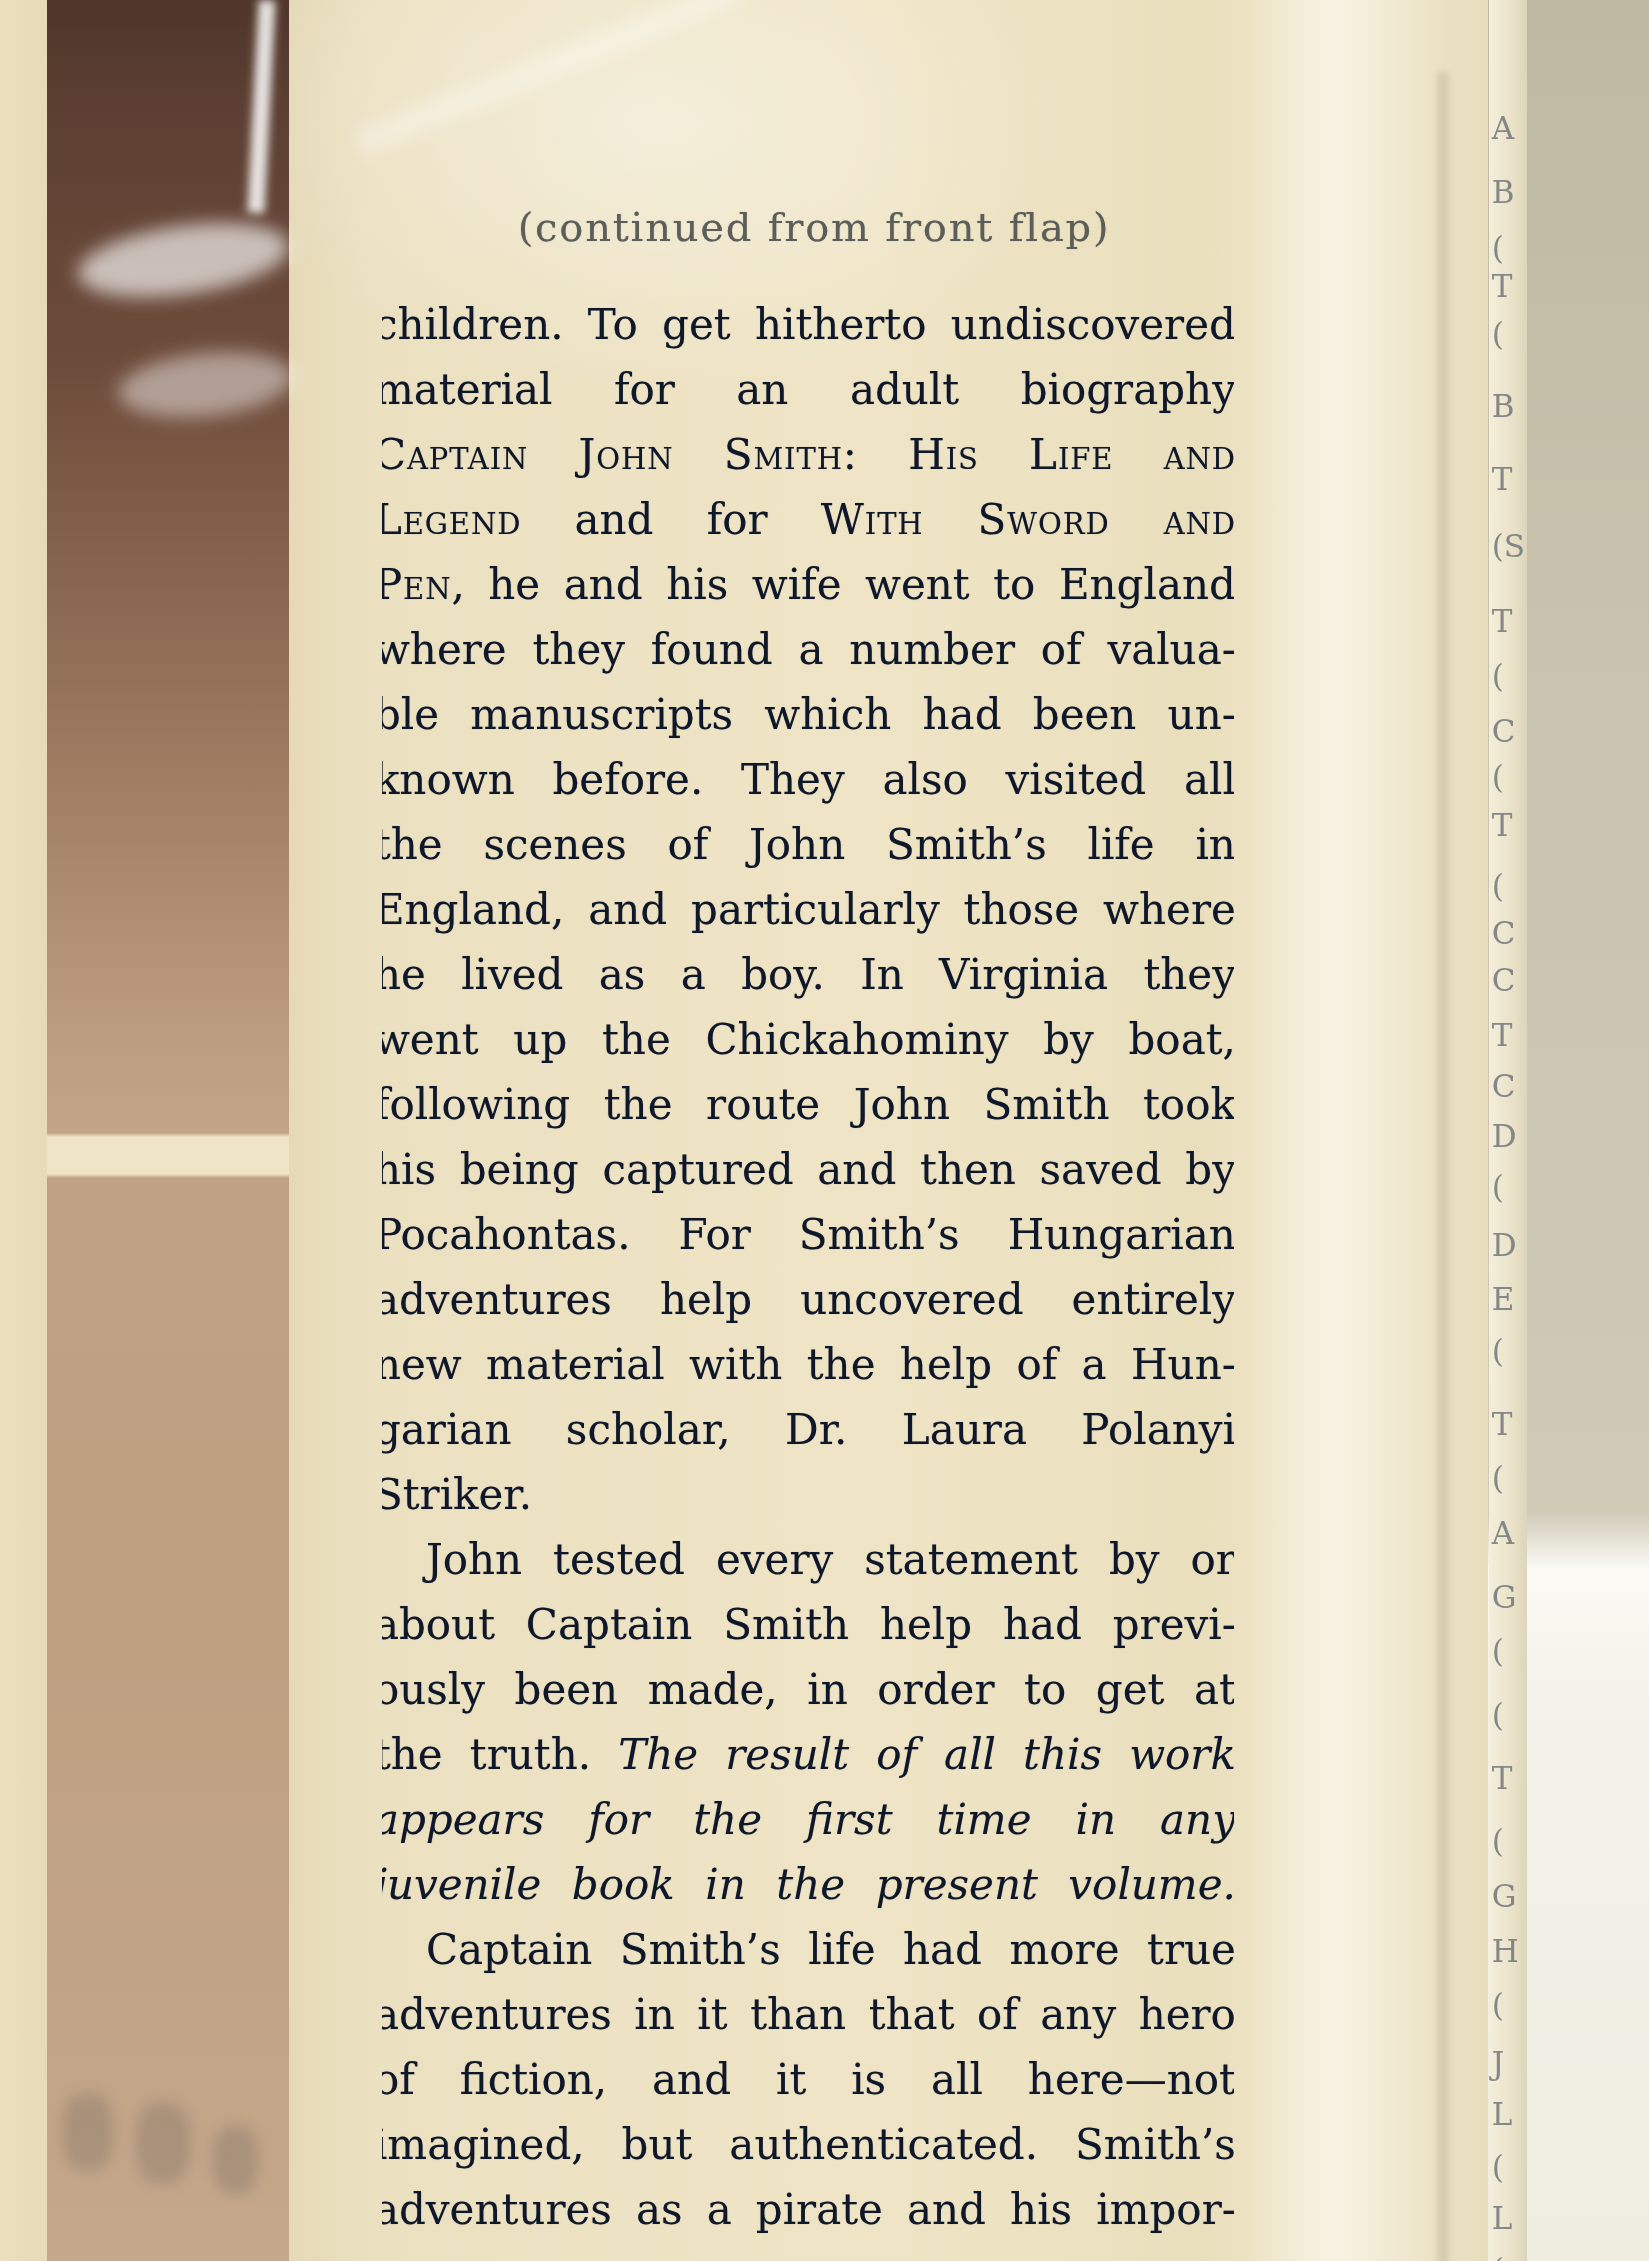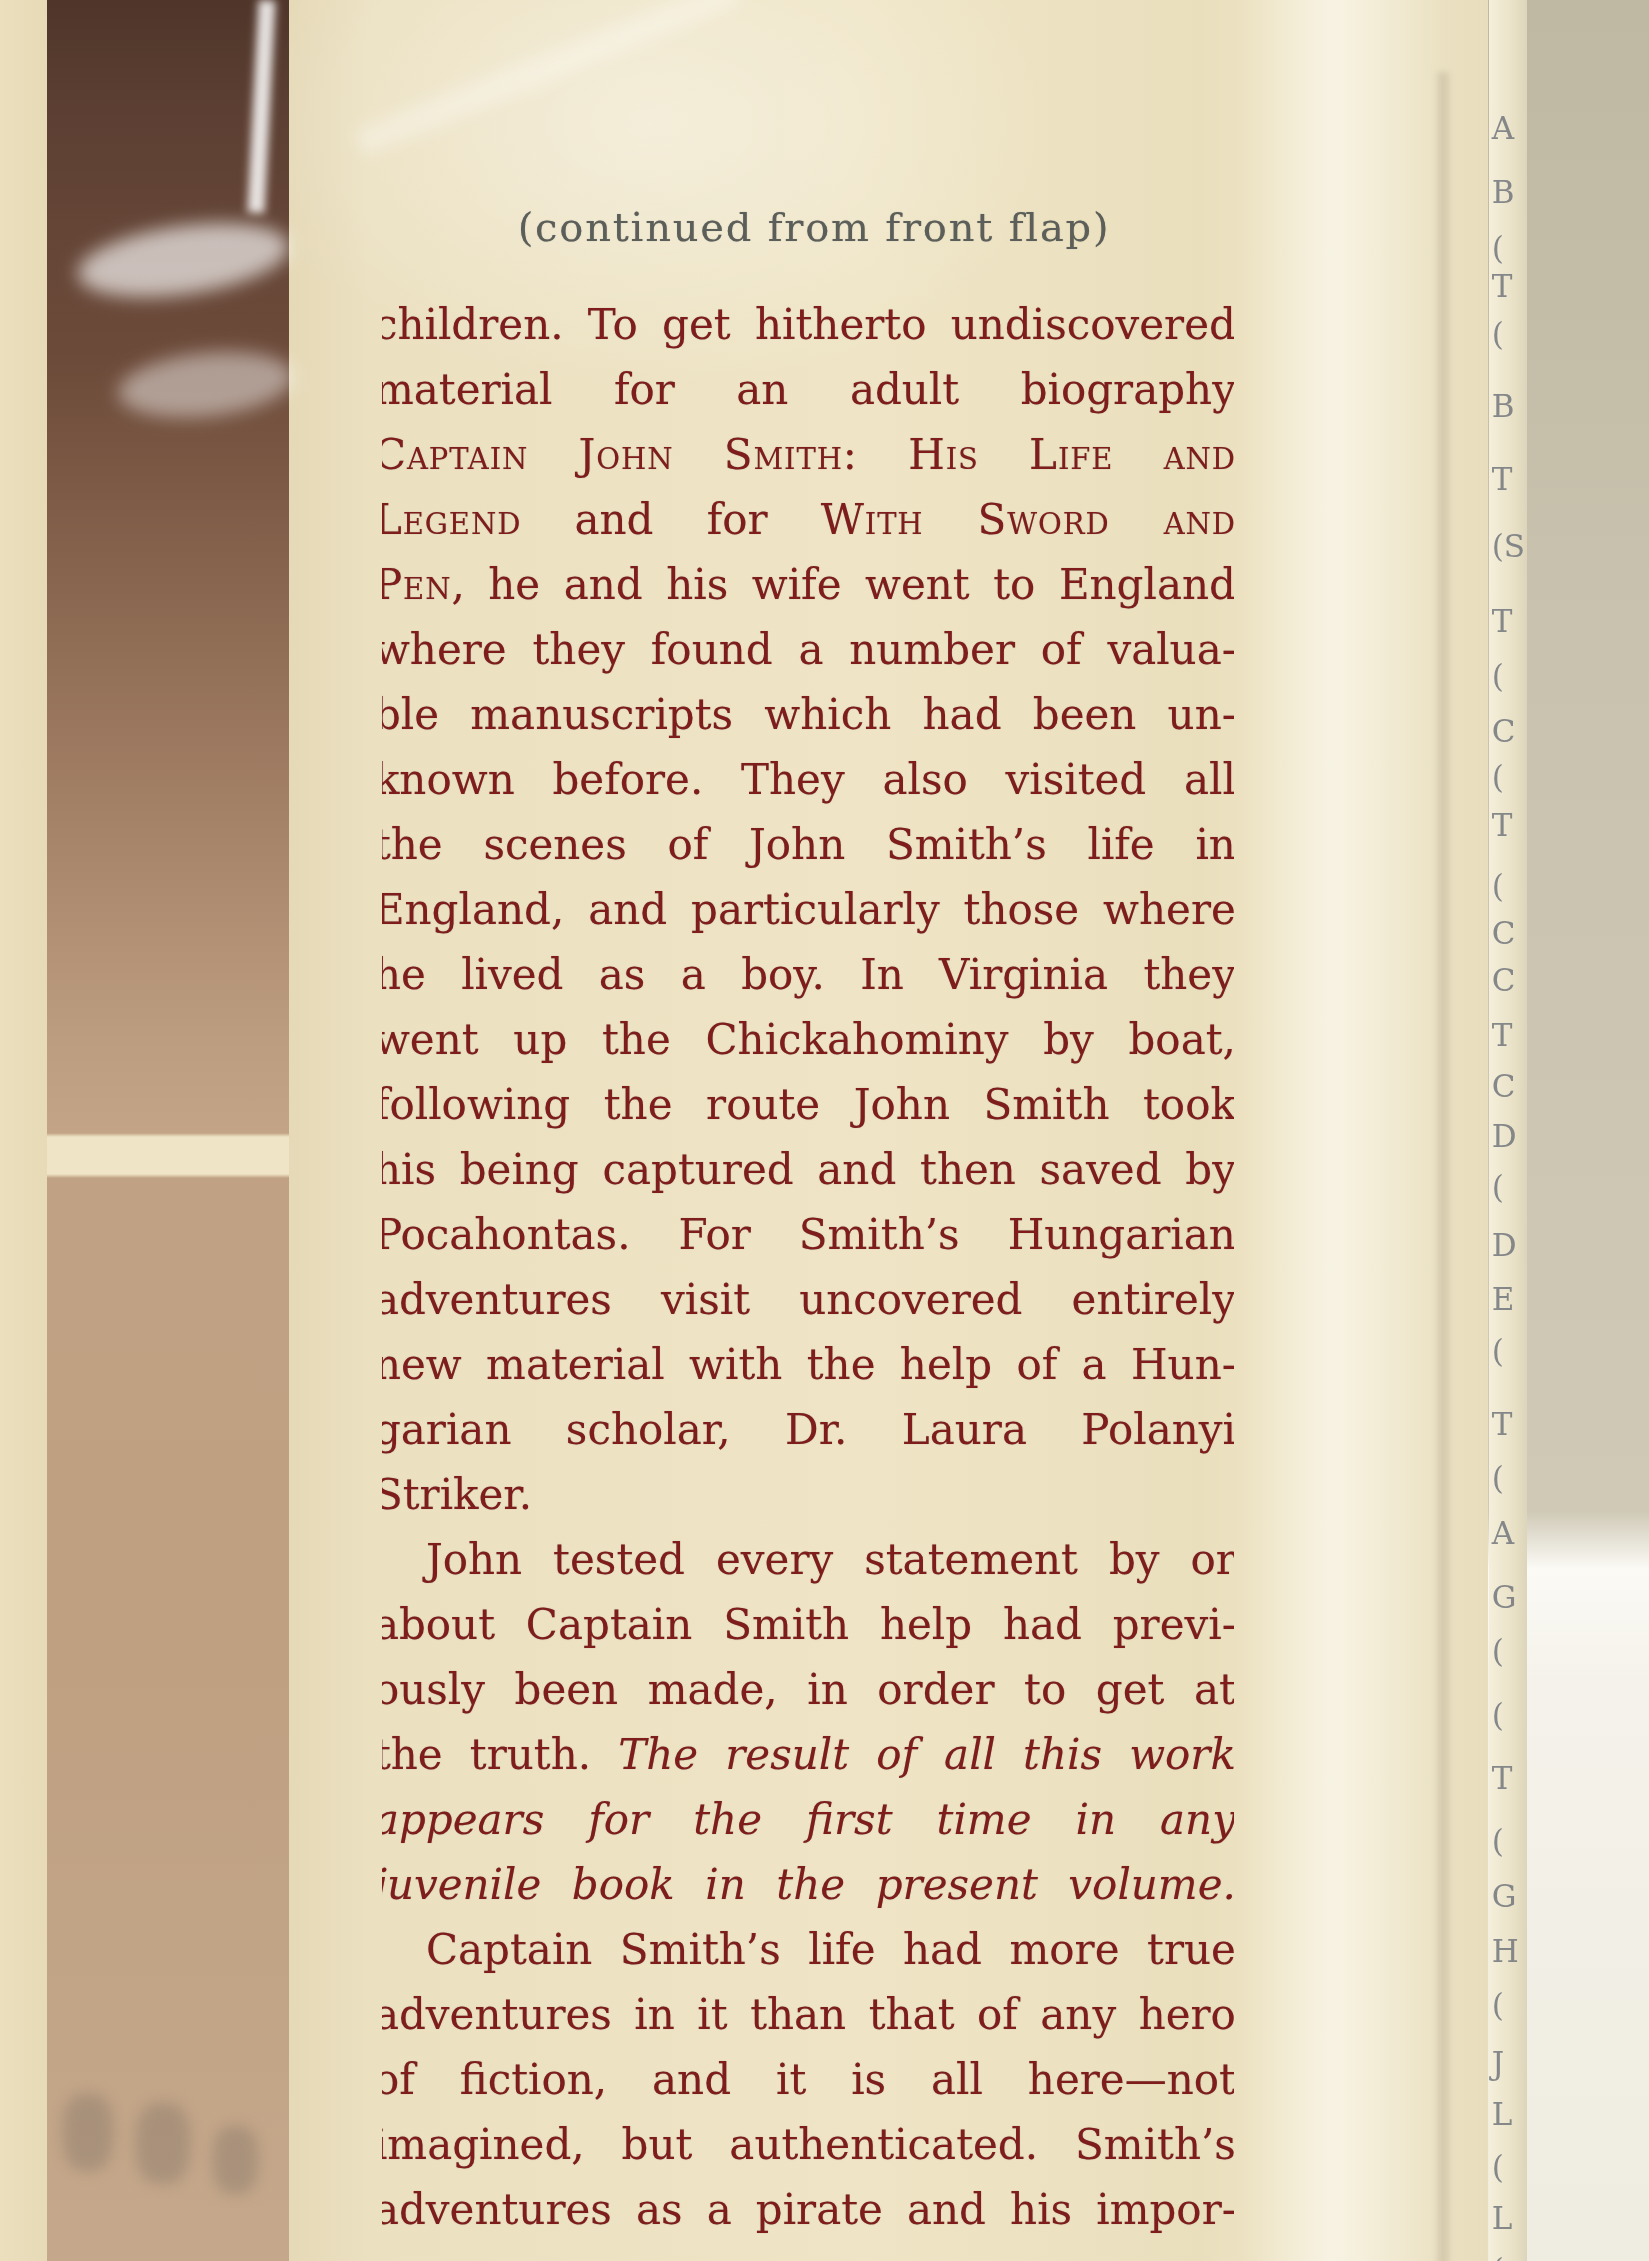"children. To get hitherto undiscovered" .tline { color: #7f1d1d -> #0f172a }
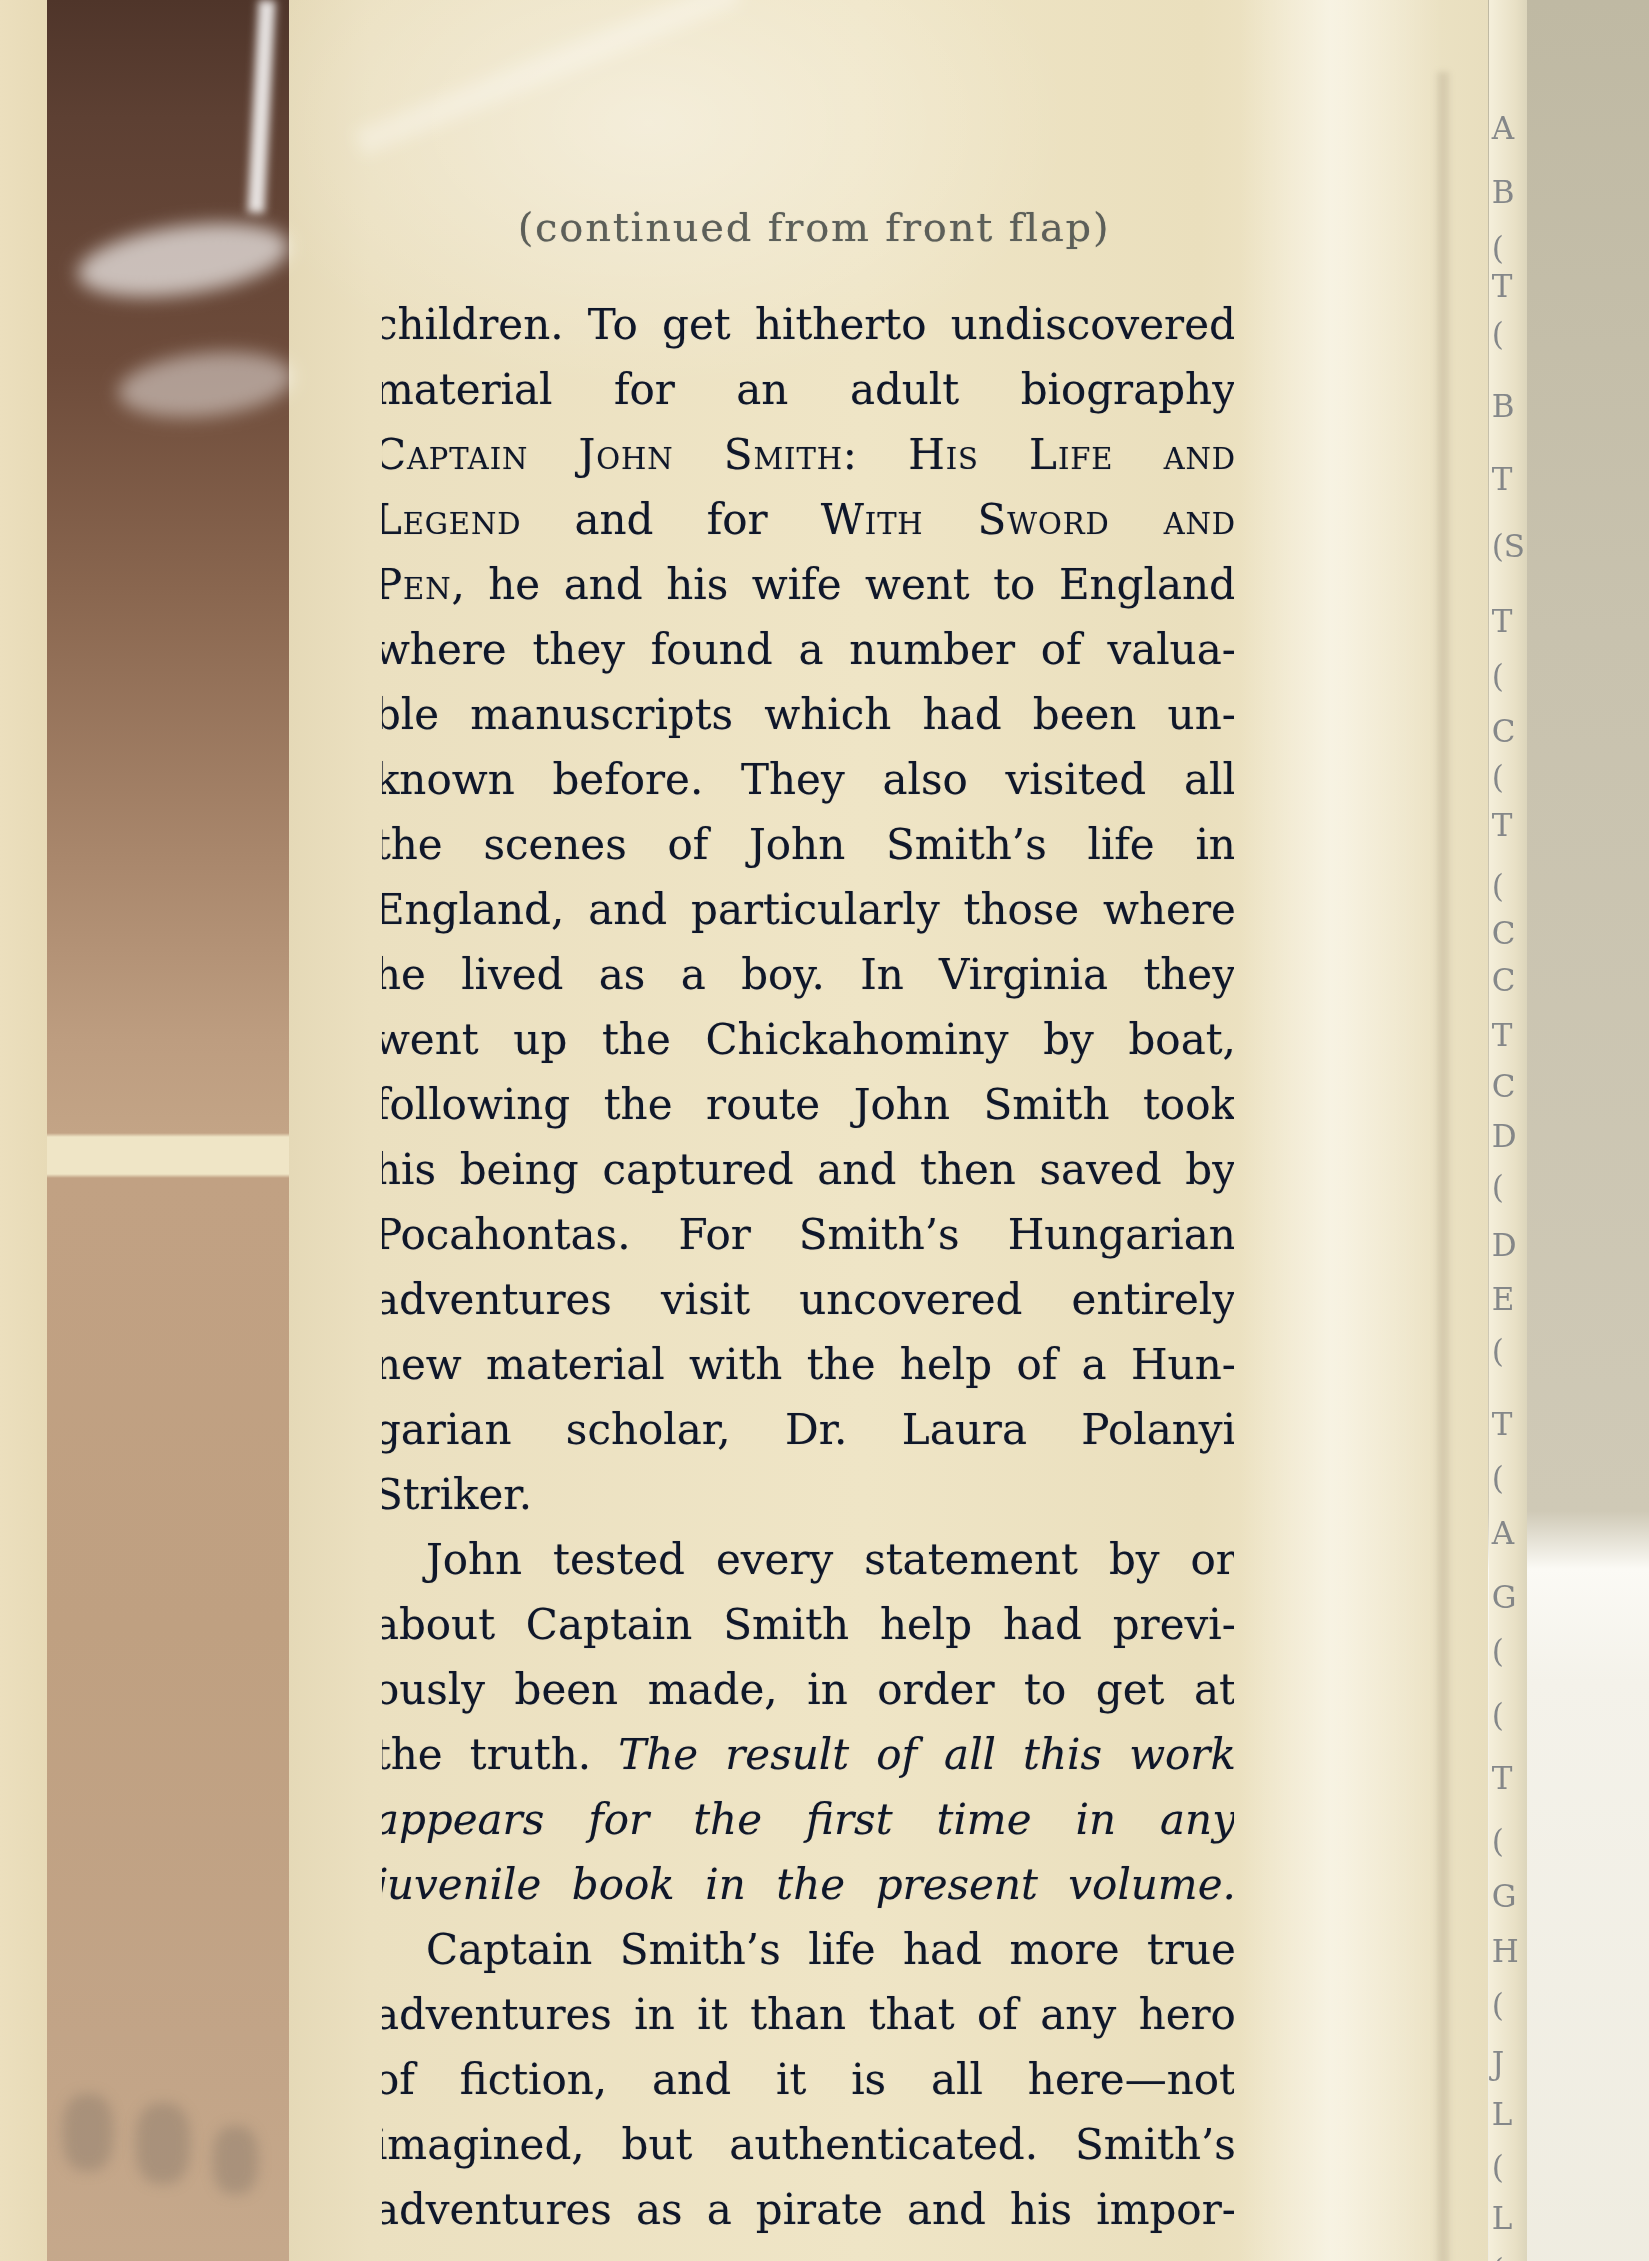"adventures visit uncovered entirely" span { text: visit -> help }
